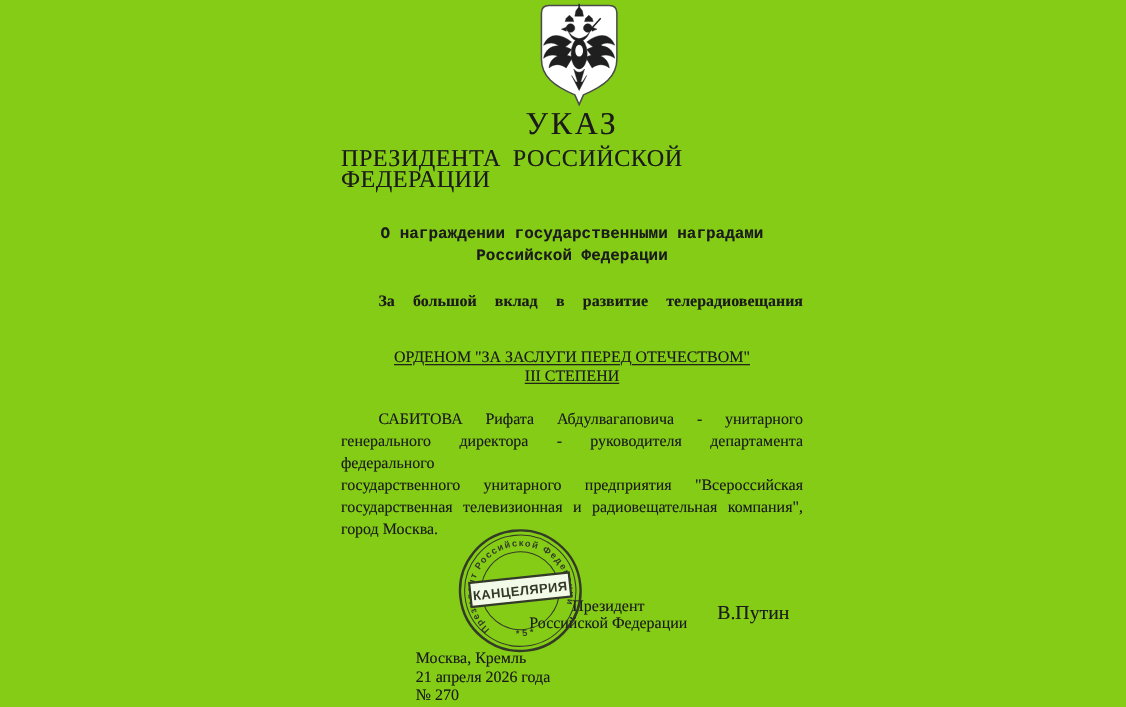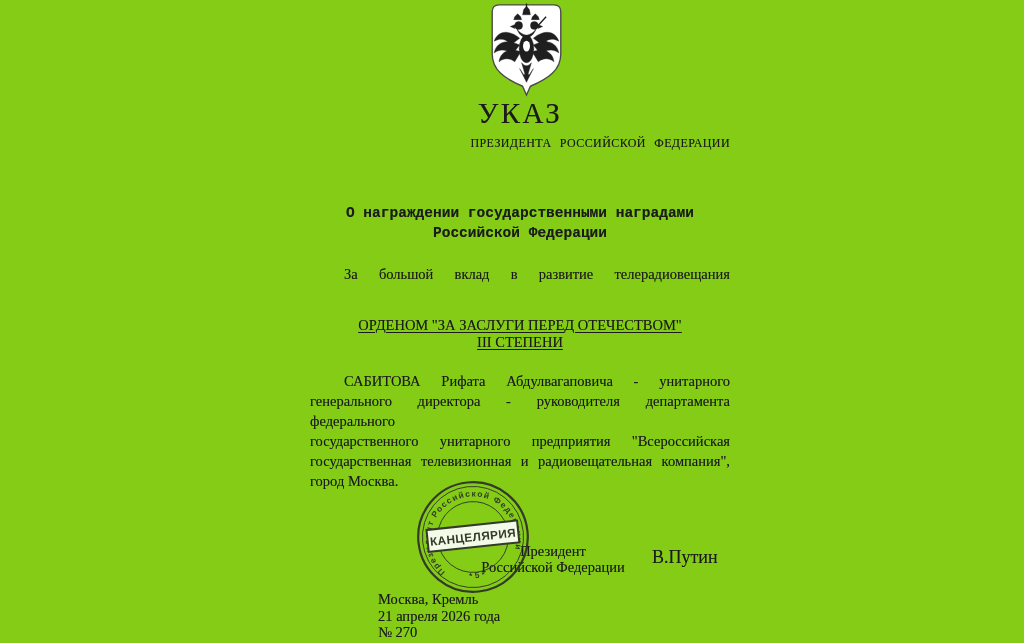"ПРЕЗИДЕНТА РОССИЙСКОЙ ФЕДЕРАЦИИ" .decree-subtitle { font-size: 12px -> 22px; text-align: right -> left }
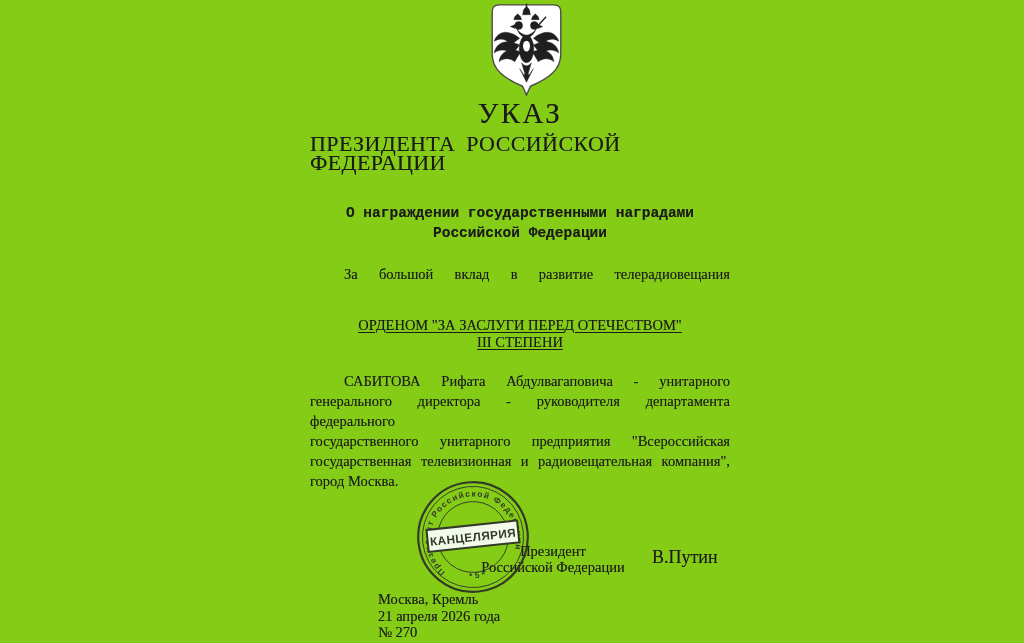"За большой вклад в развитие" .motivation { font-weight: normal -> bold }
